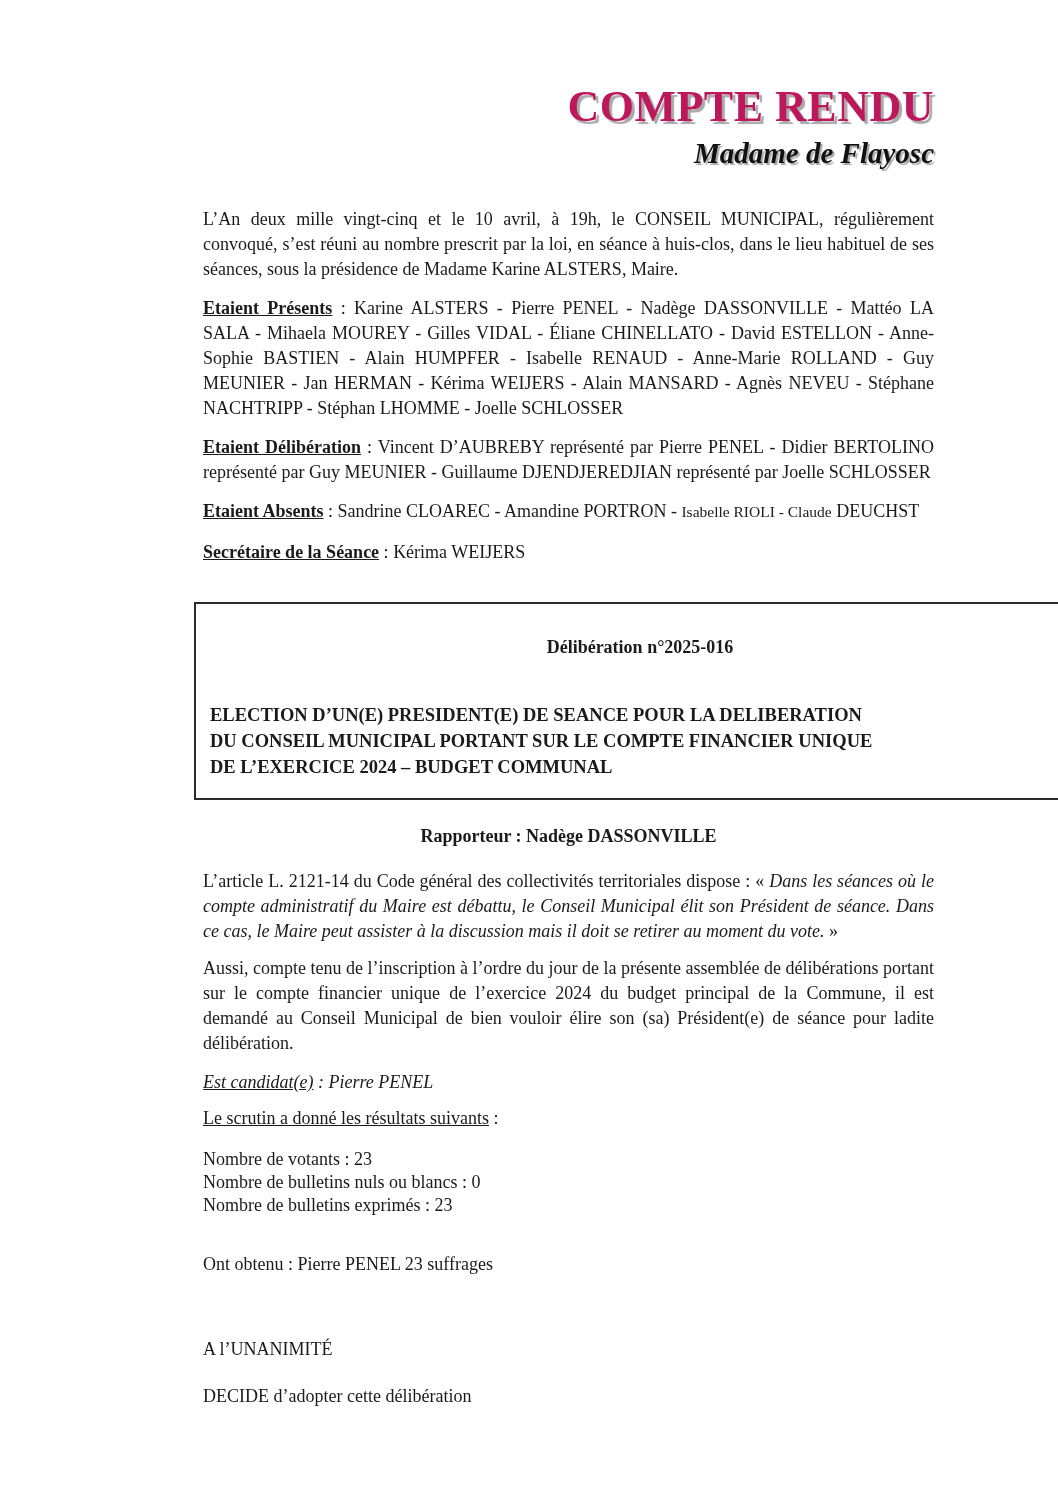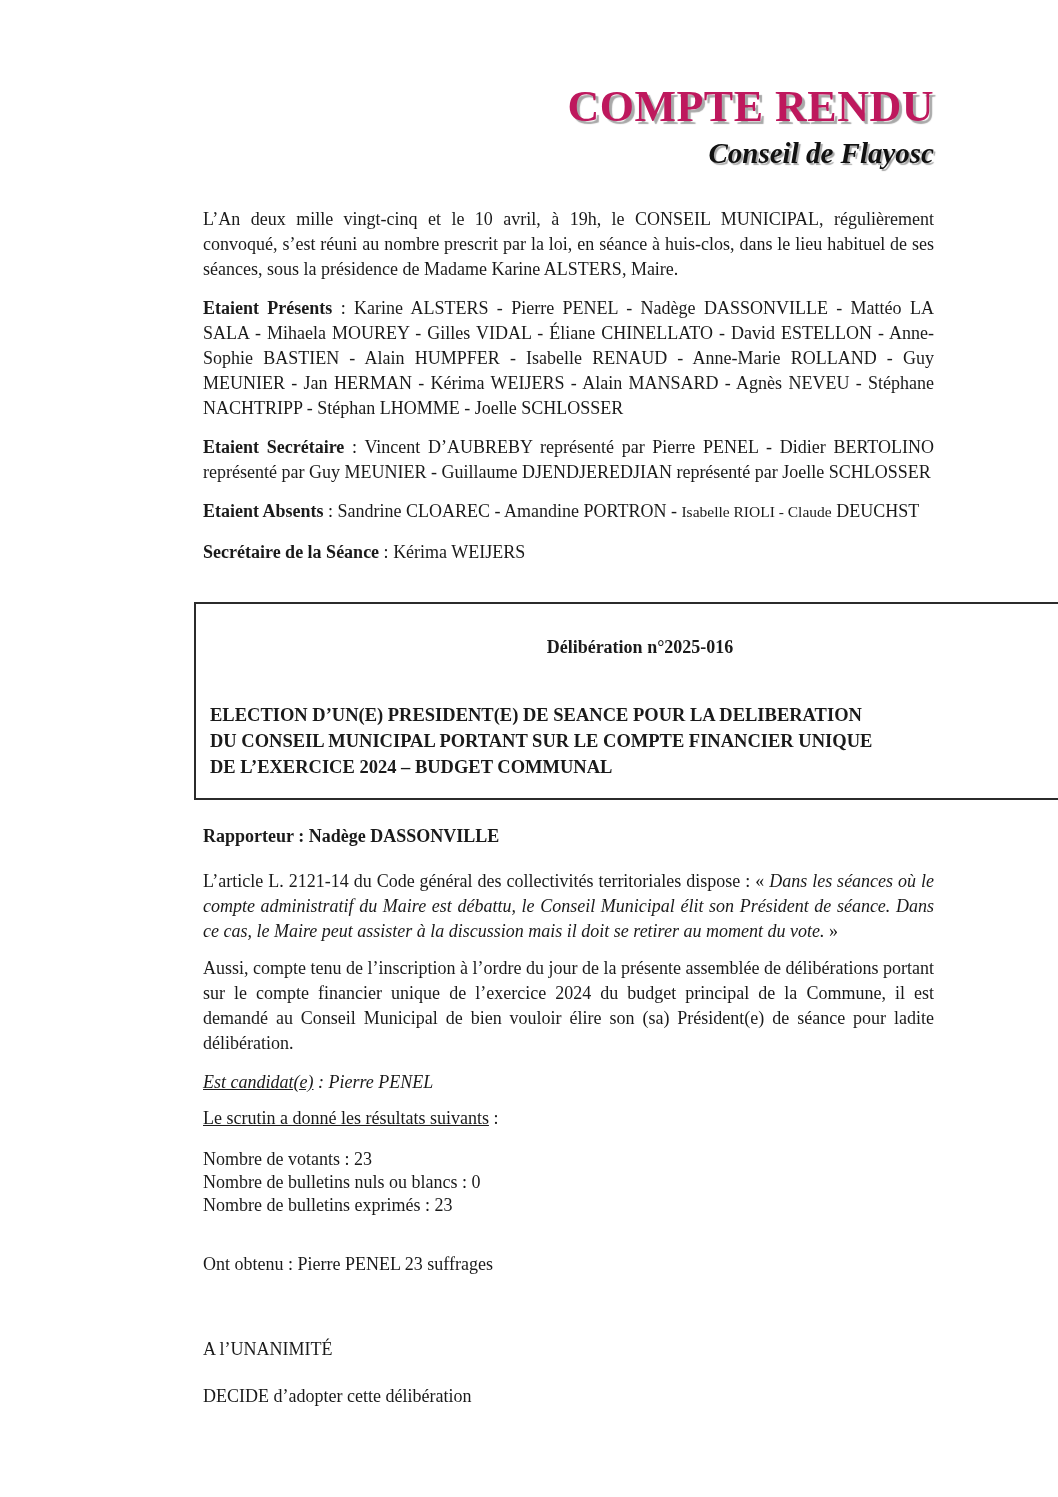"Conseil de Flayosc" div.doc-subtitle { text: Conseil -> Madame }
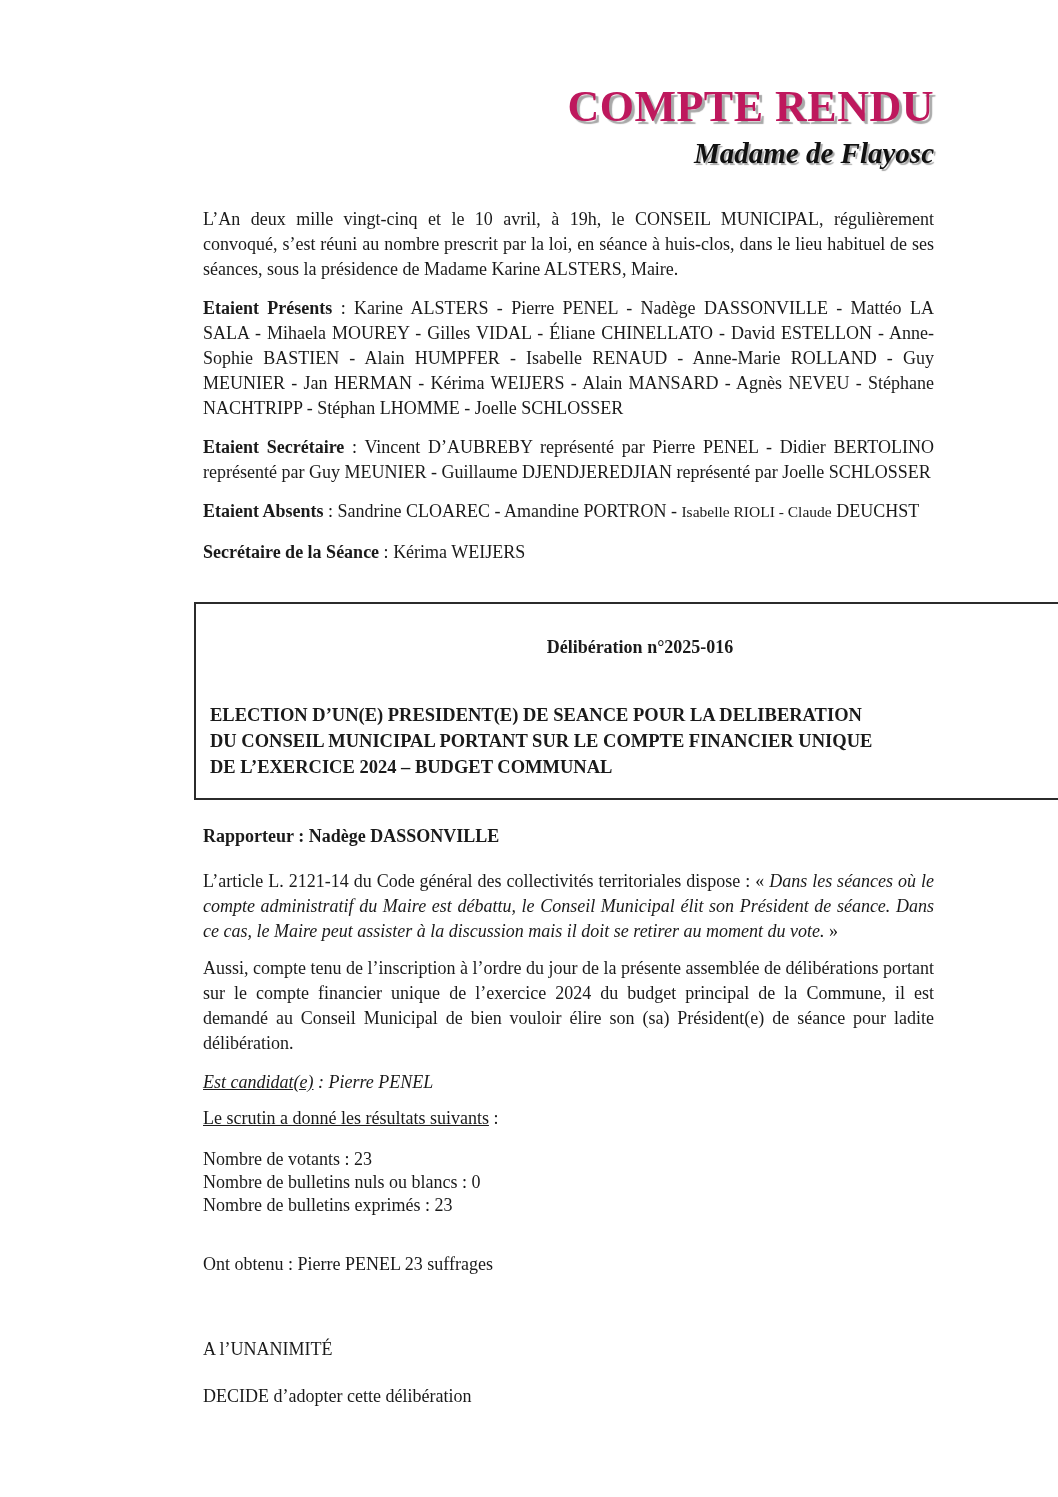"Etaient Présents" .lbl { text-decoration: none -> underline }
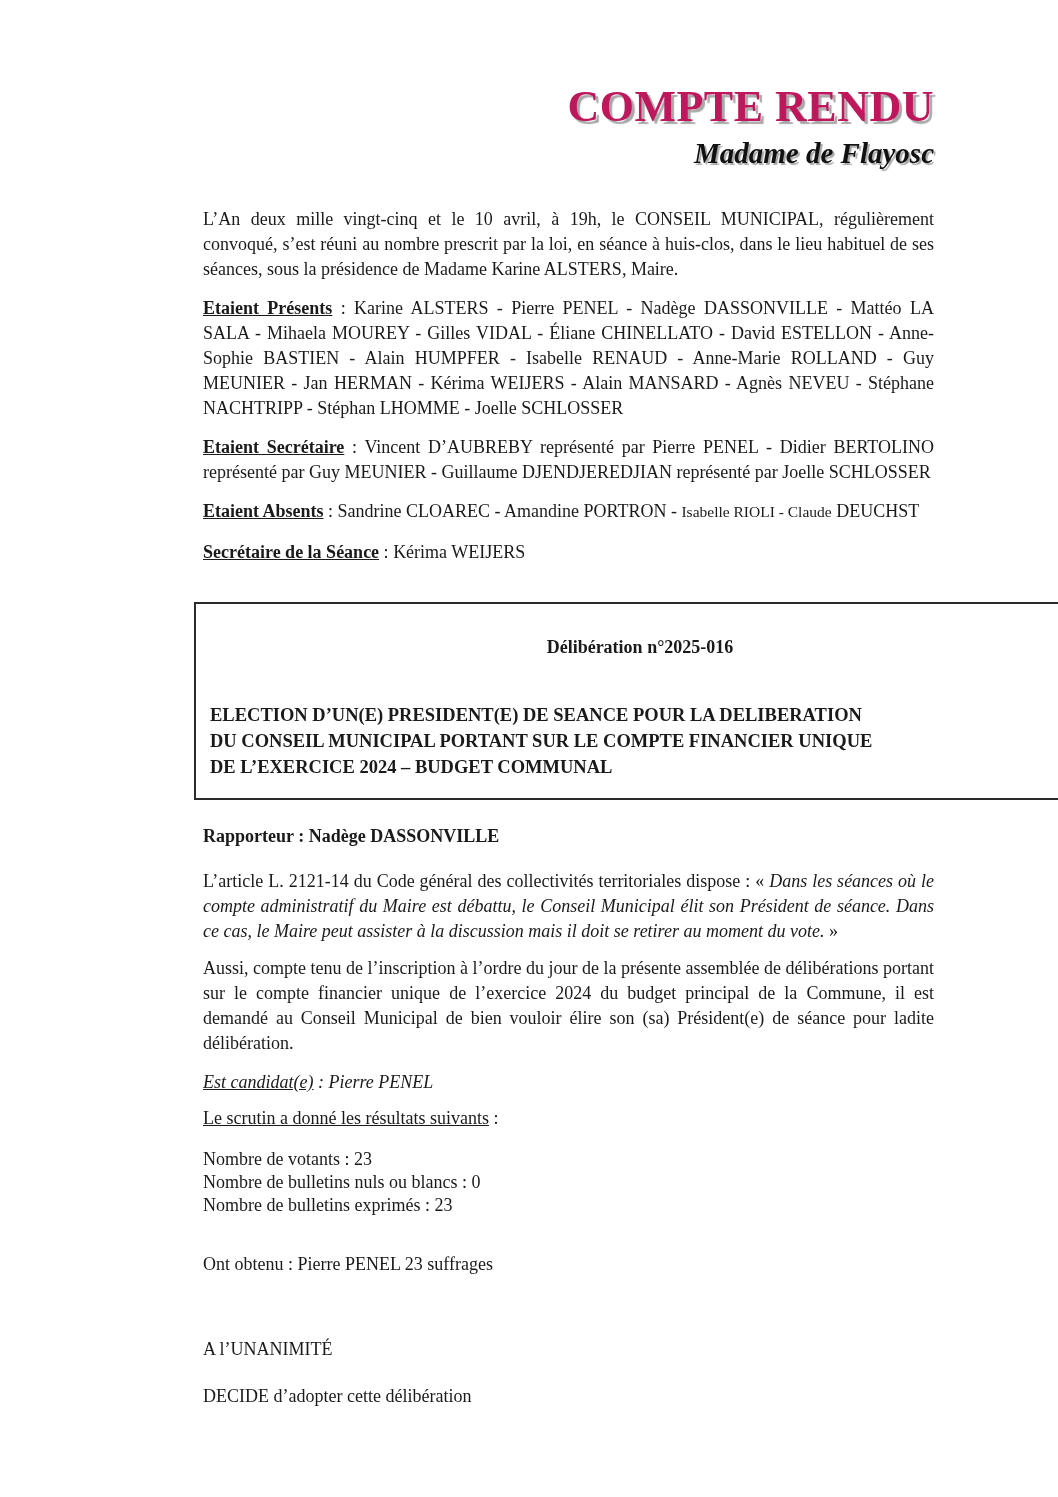"Etaient Secrétaire" span.lbl { text: Secrétaire -> Délibération }
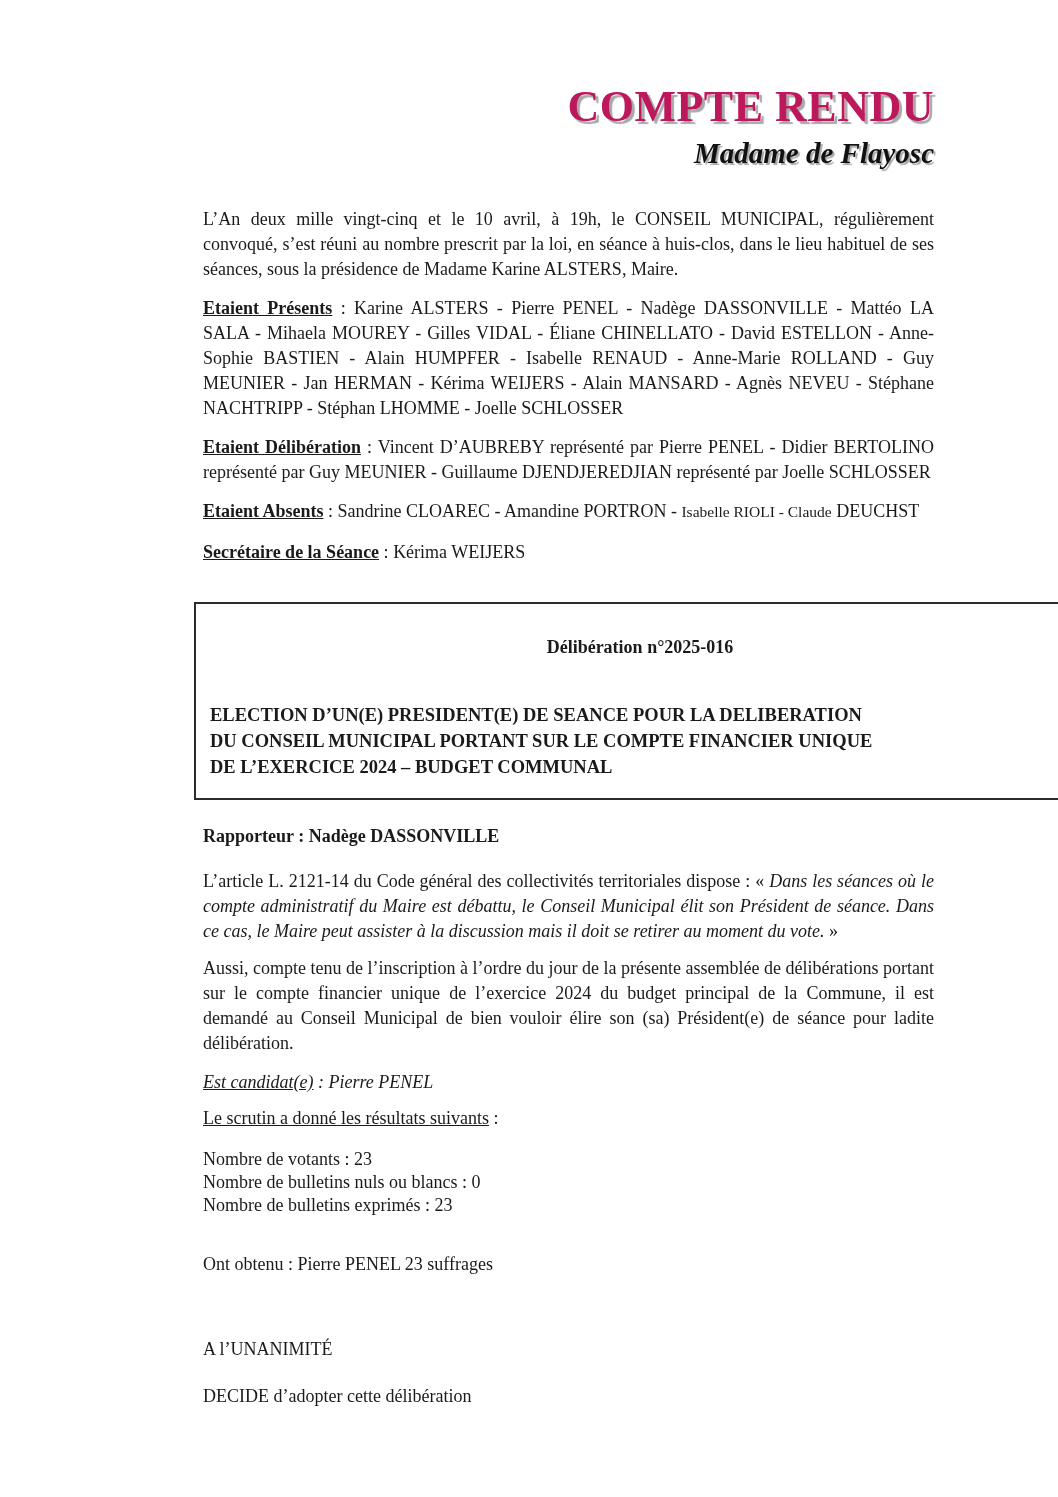"Rapporteur : Nadège DASSONVILLE" .rapporteur { text-align: none -> center }
